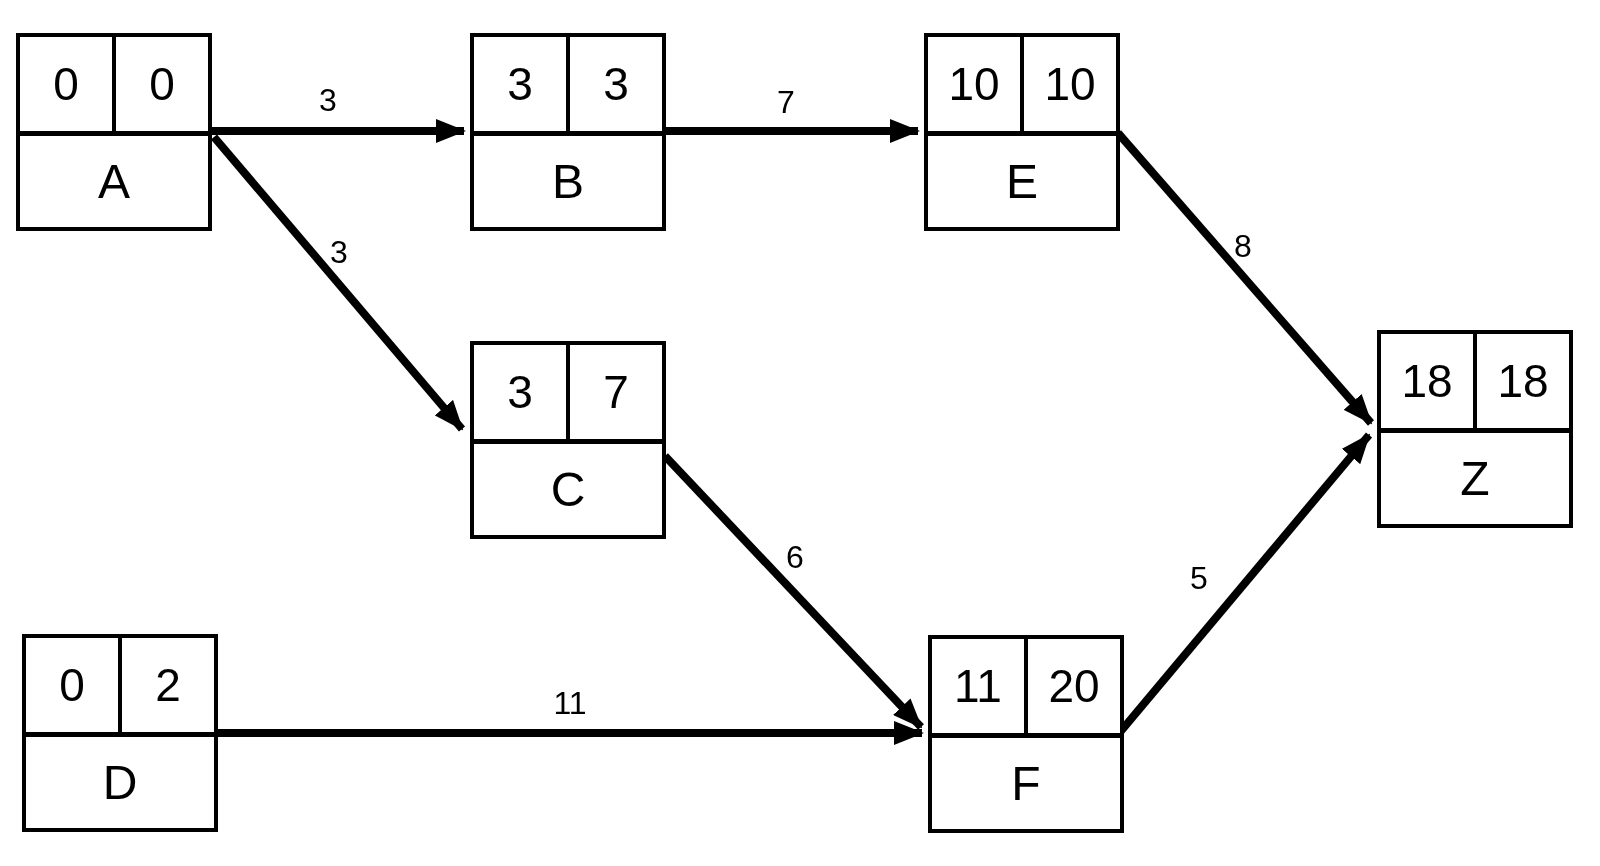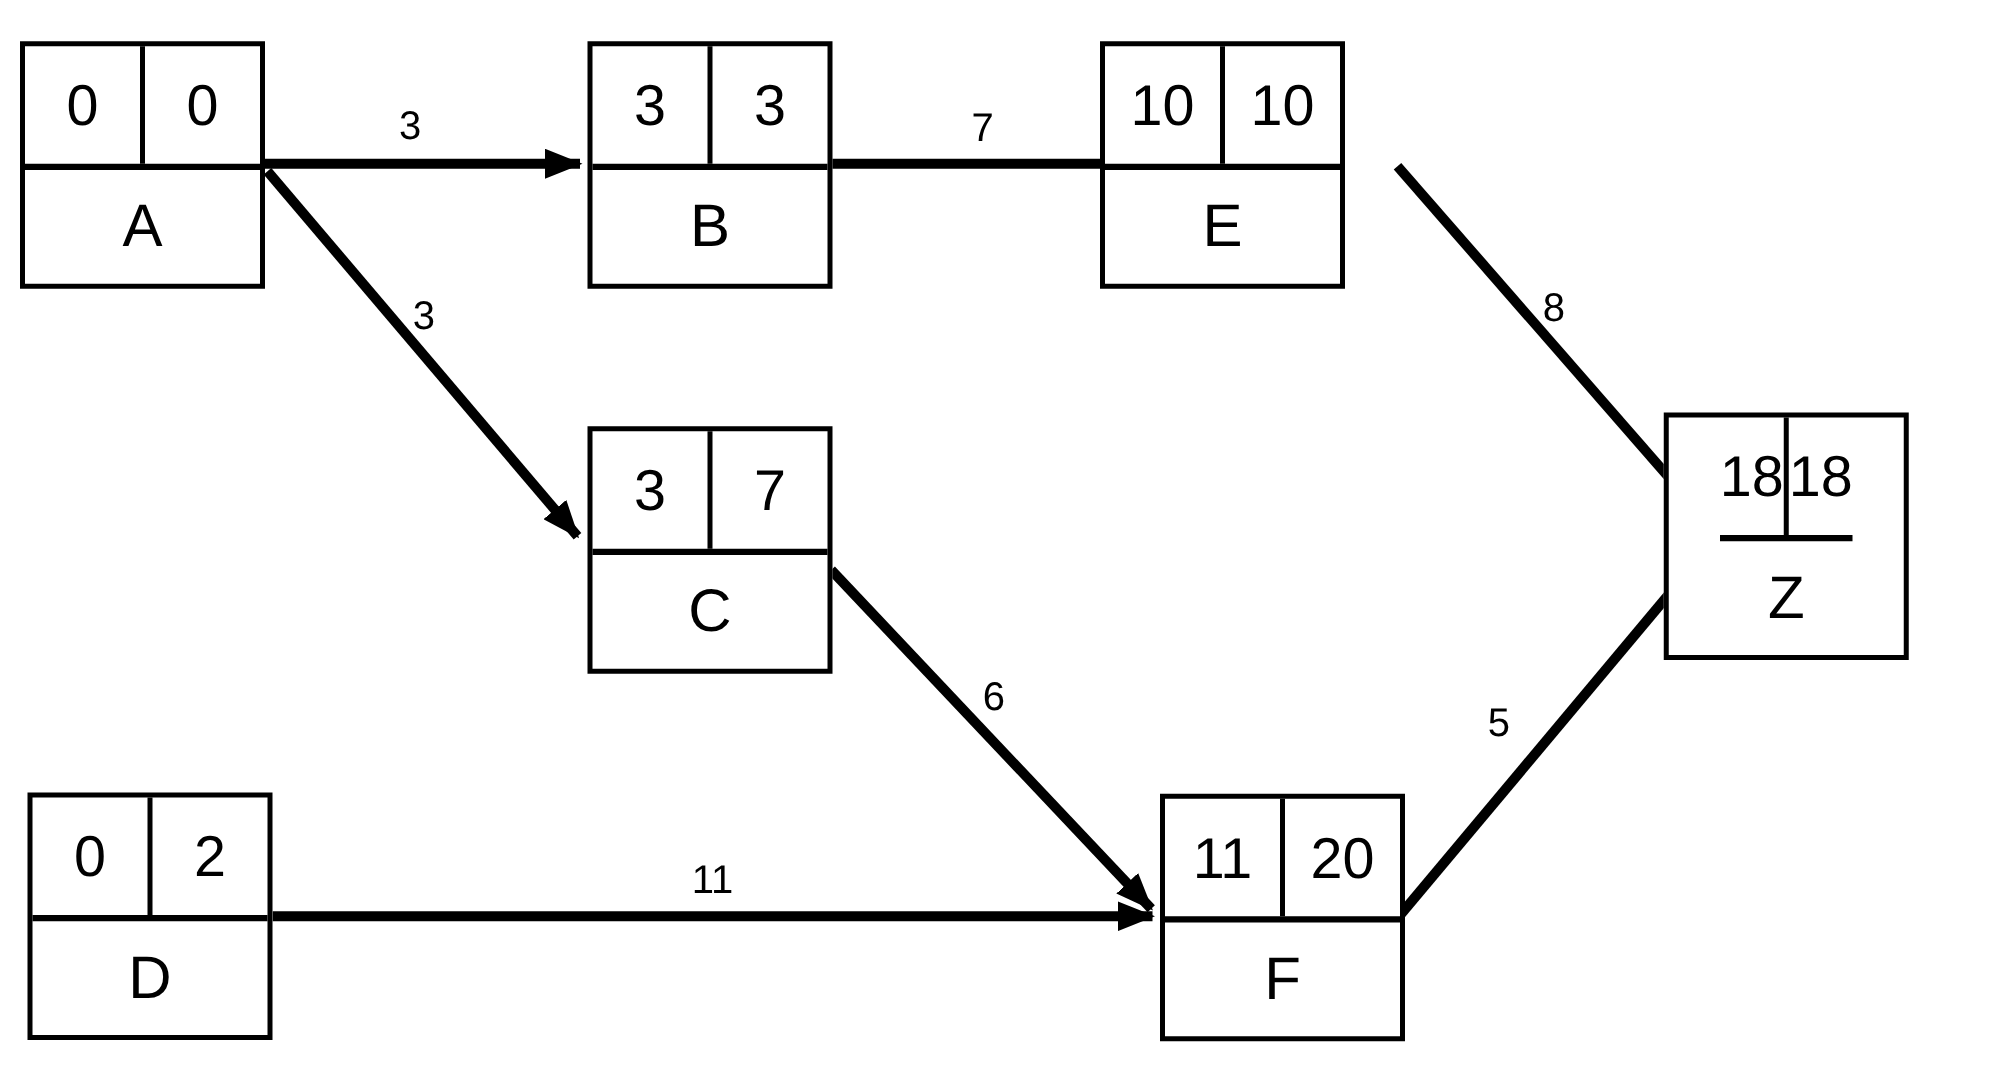"10" div.node { left: 880px -> 924px }
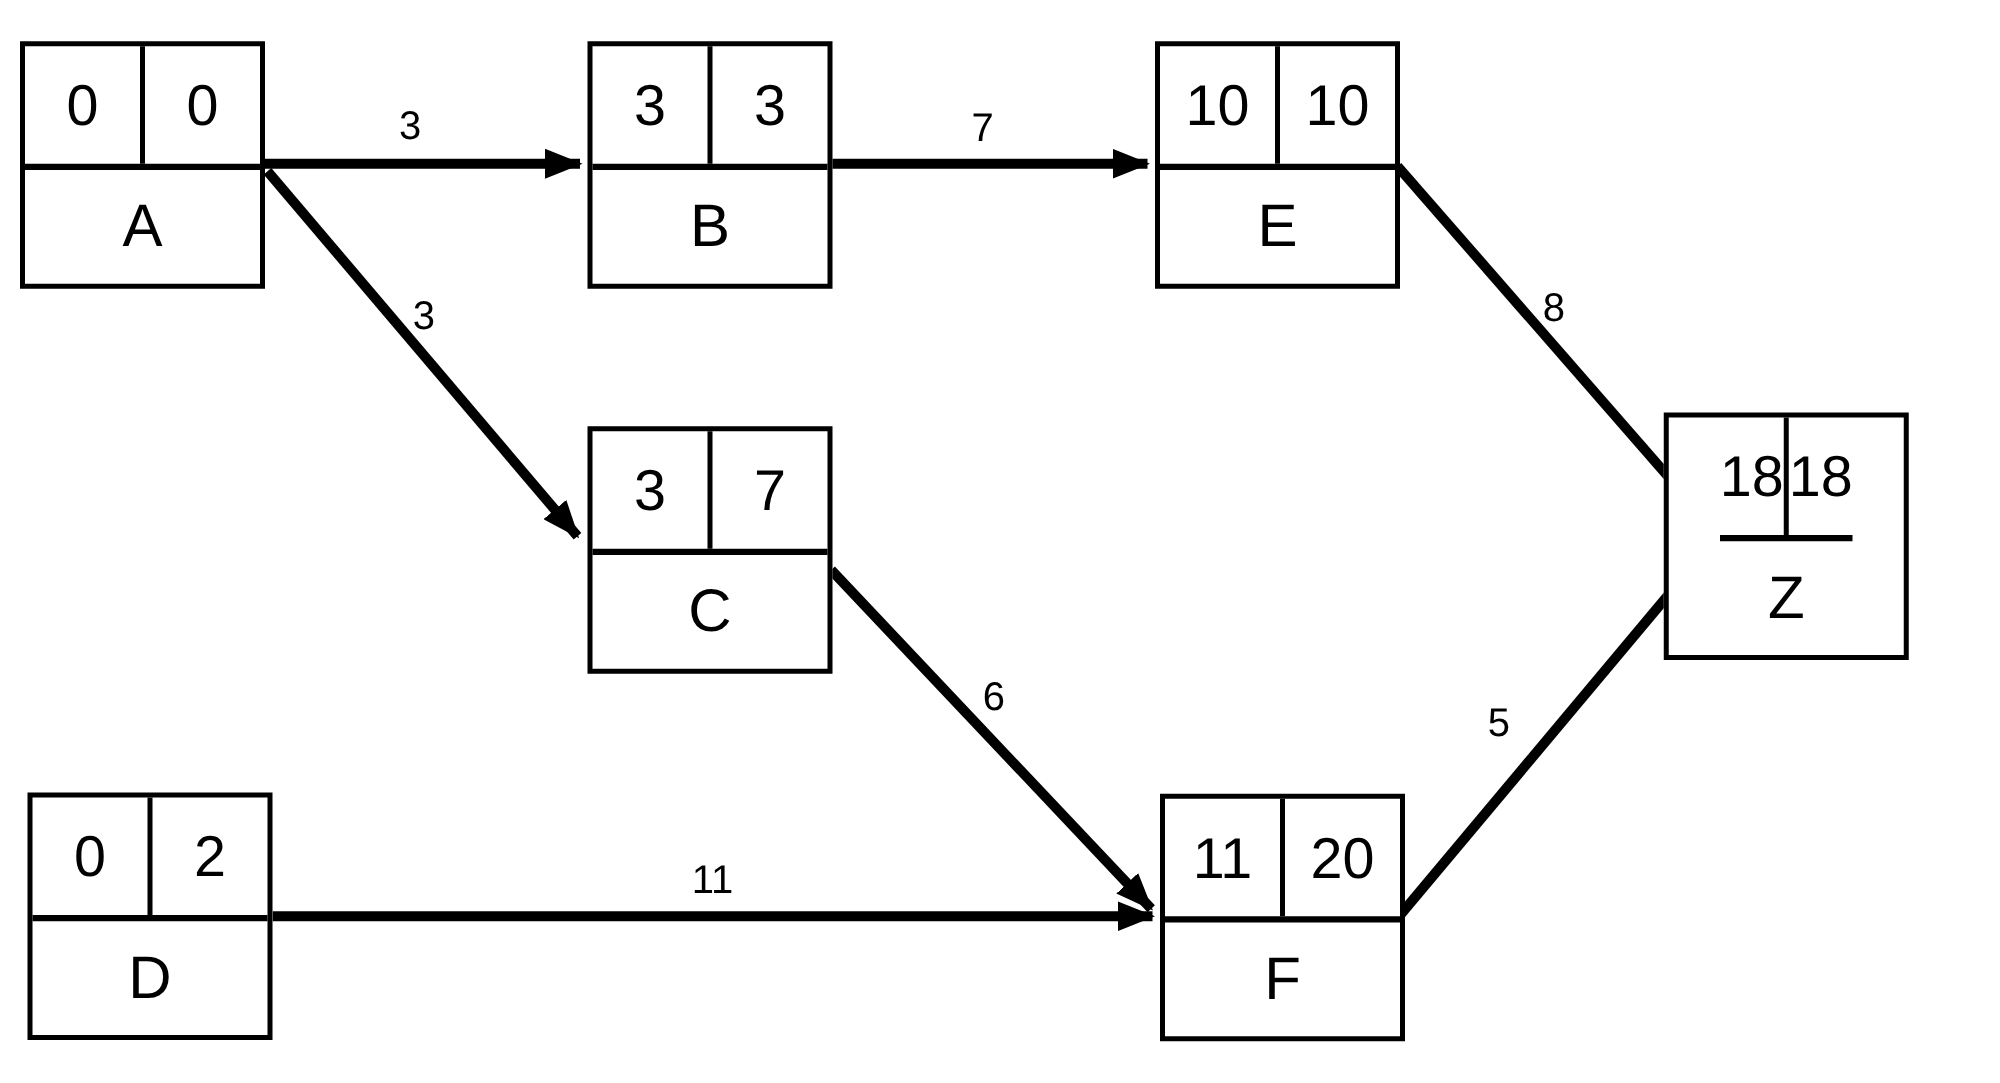"18" div.node { align-items: center -> none; left: 1331px -> 1377px }
